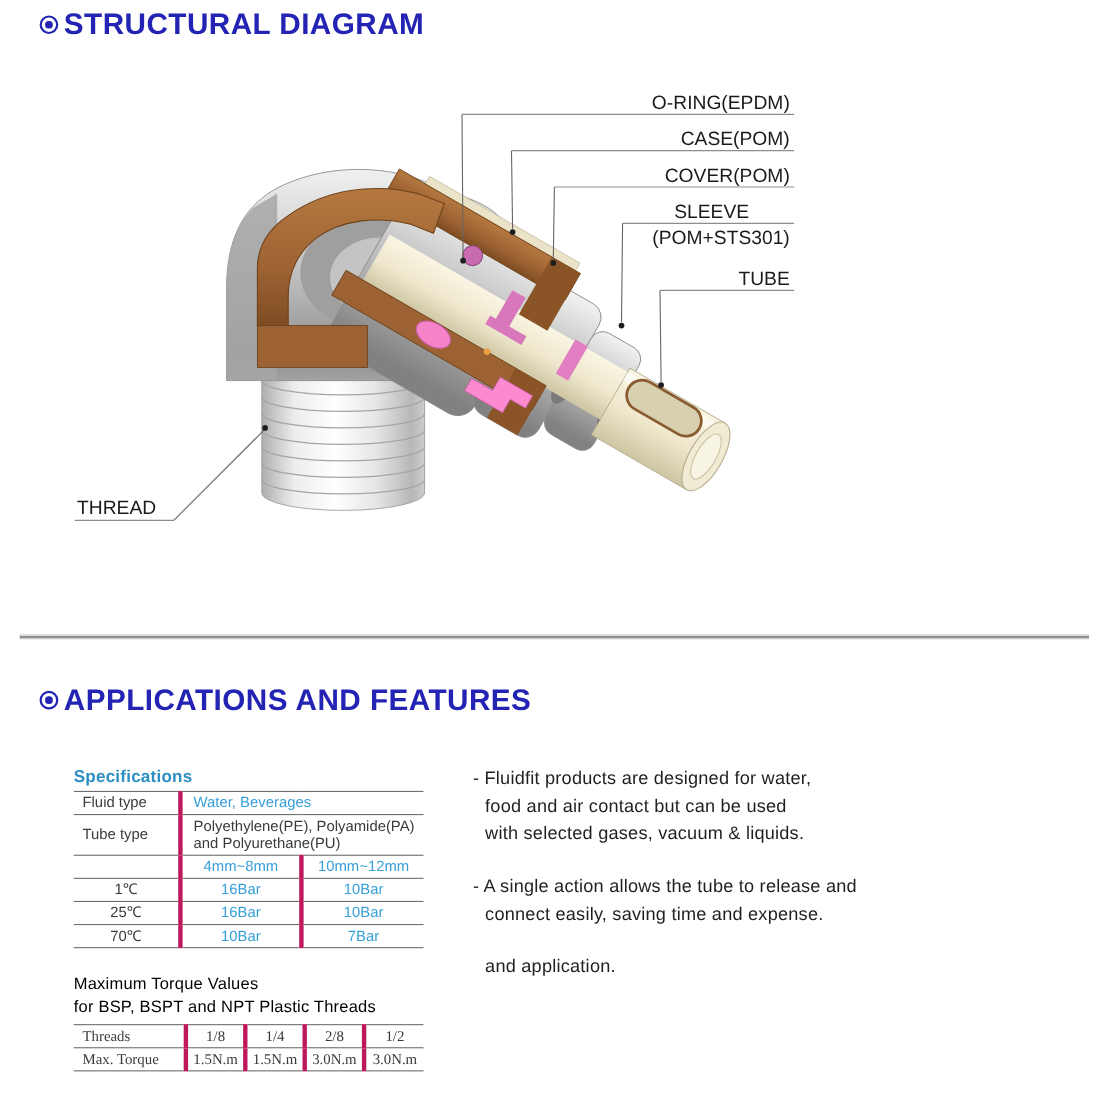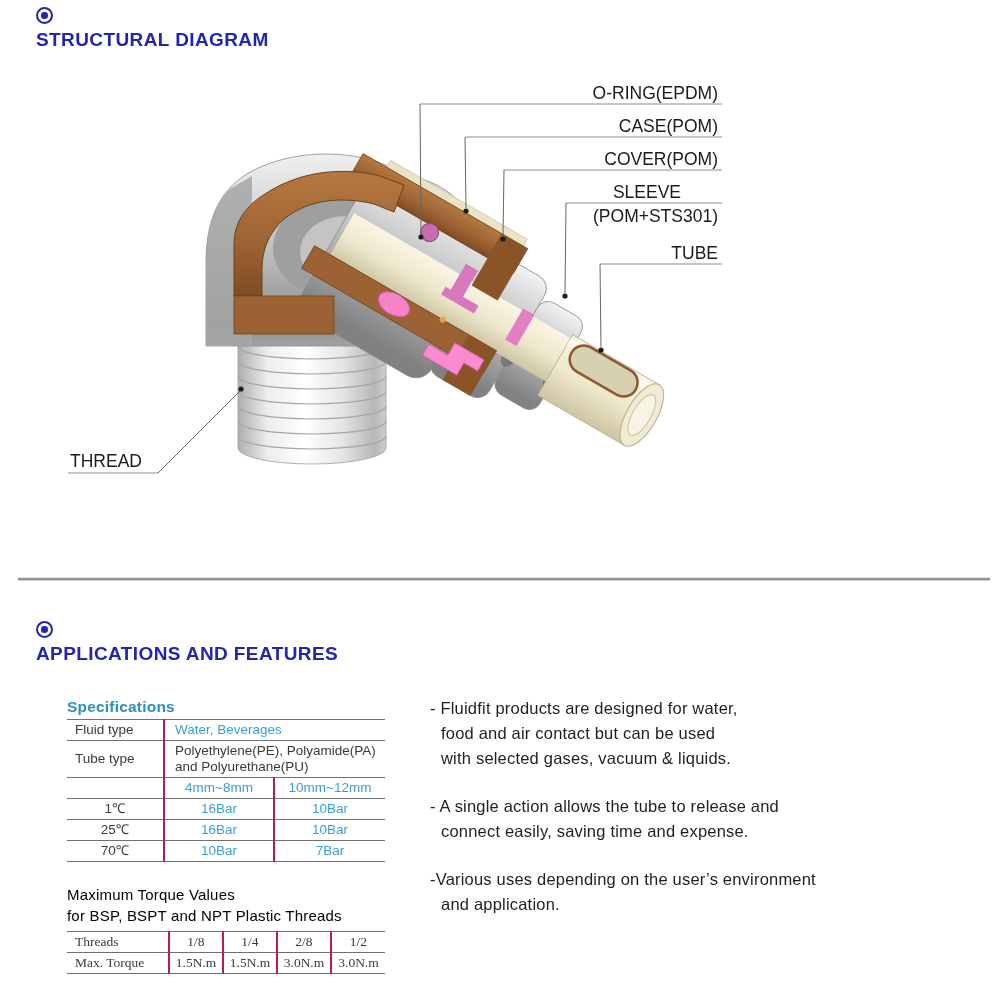"STRUCTURAL DIAGRAM" .sec-header { align-items: none -> center; flex-direction: column -> none; font-size: 19px -> 27px }
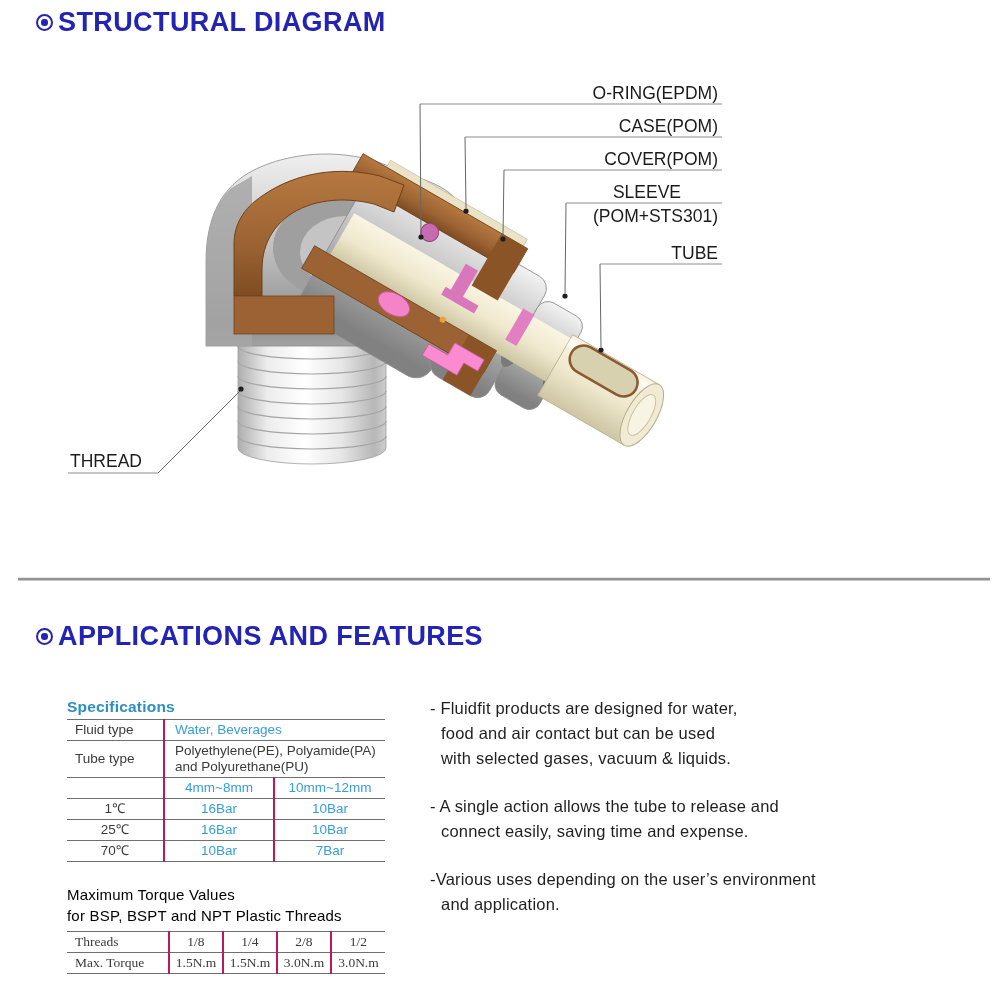"Water, Beverages" td.vline { border-left: 2px solid #be185d -> 4px solid #be185d }
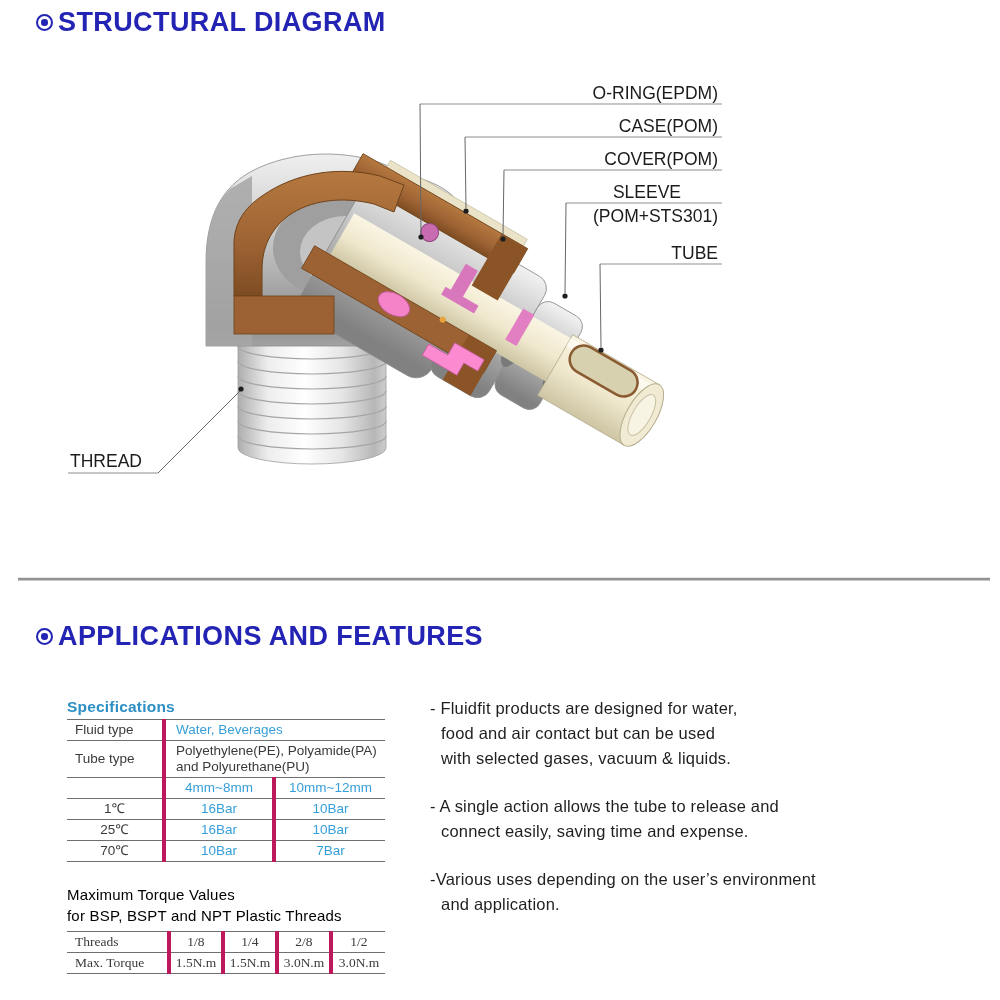"-Various uses depending on the" div { html: <div>-Various uses depending on the user’s environment</div> -> none }
